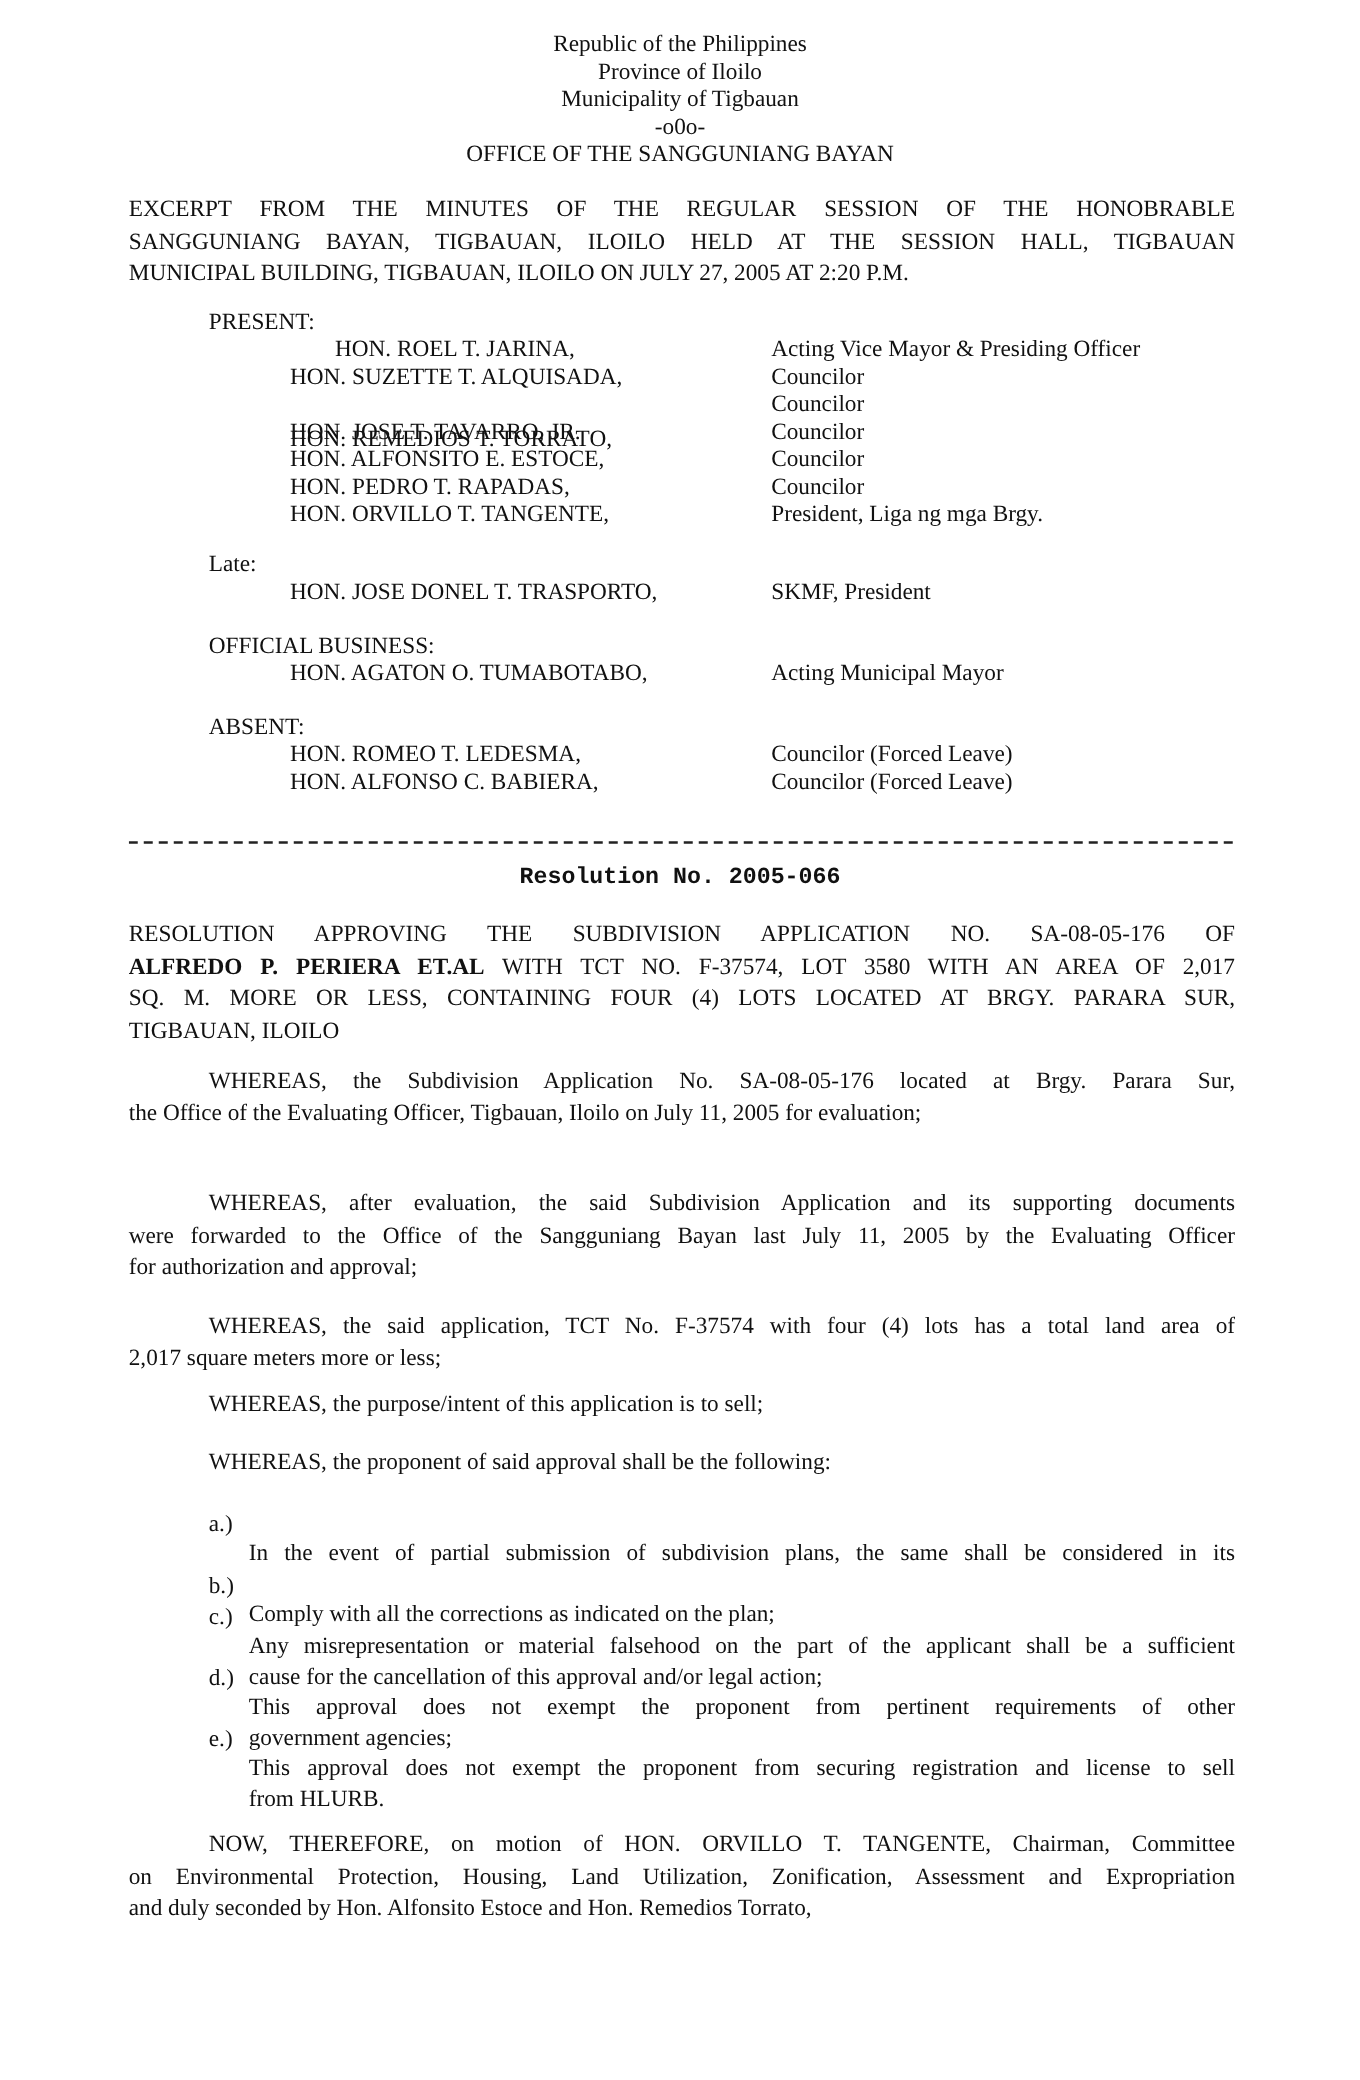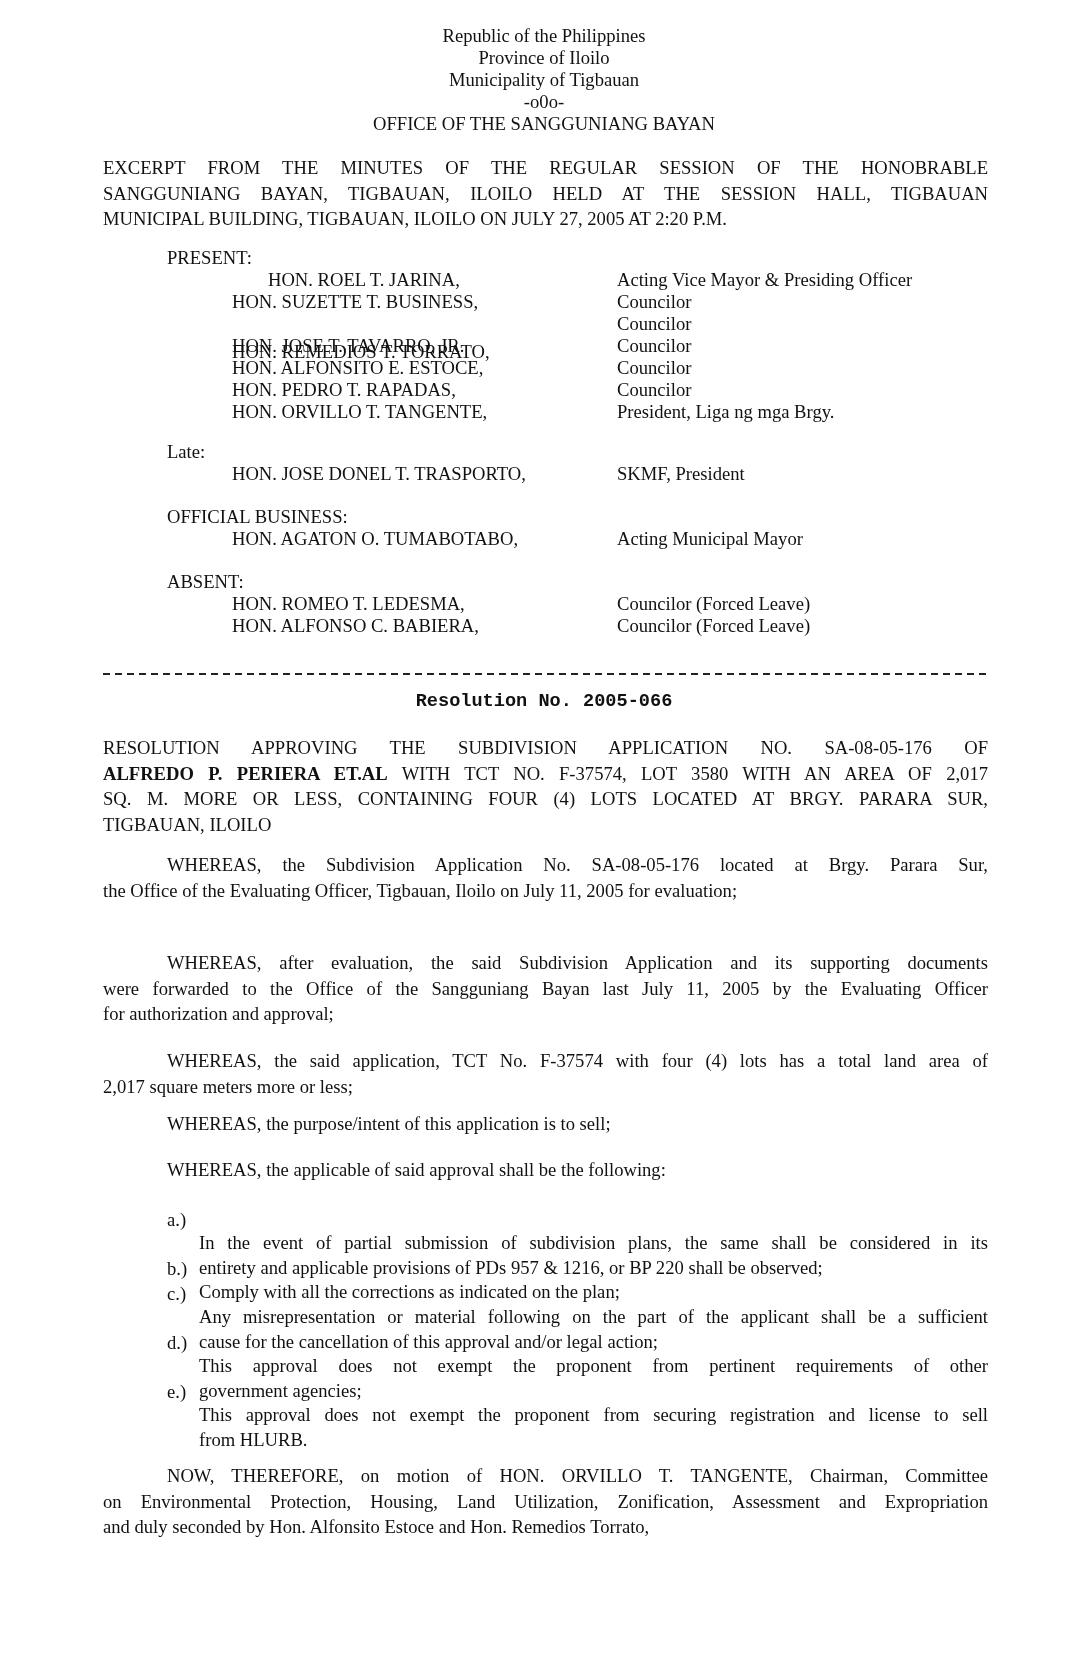"HON. SUZETTE T. BUSINESS," div.abs { text: BUSINESS -> ALQUISADA }
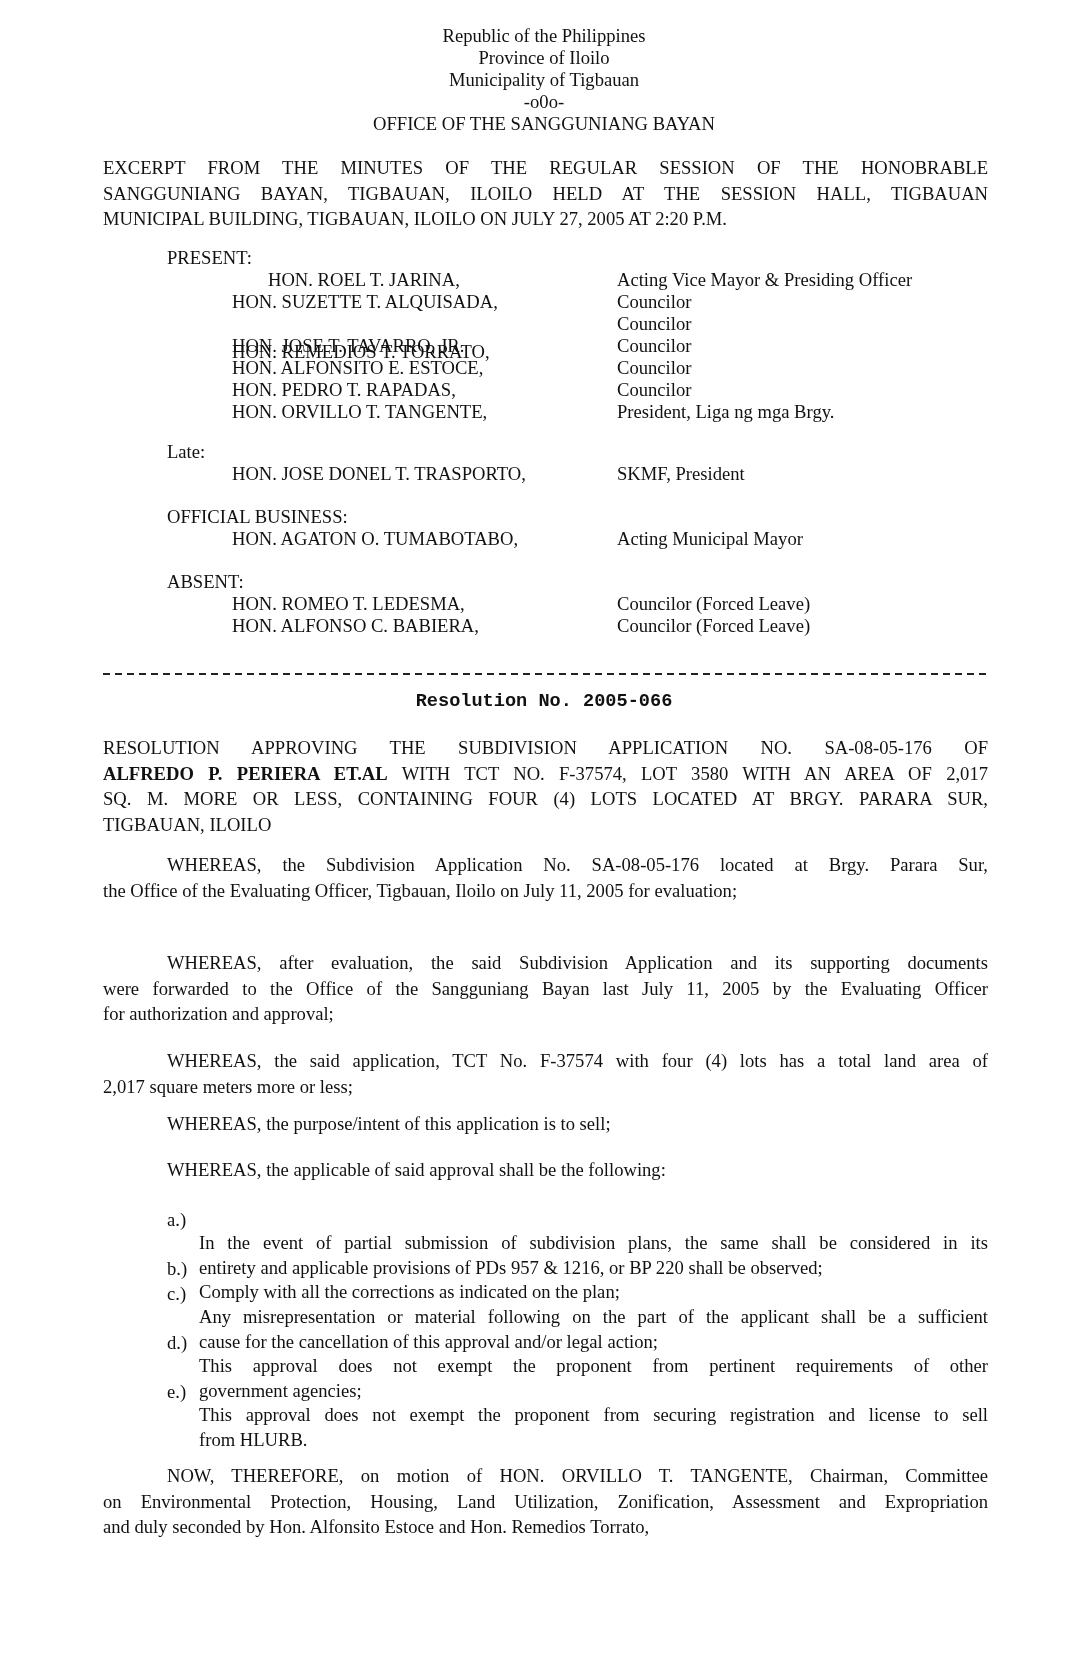"WHEREAS, the applicable of said" div.abs { text: applicable -> proponent }
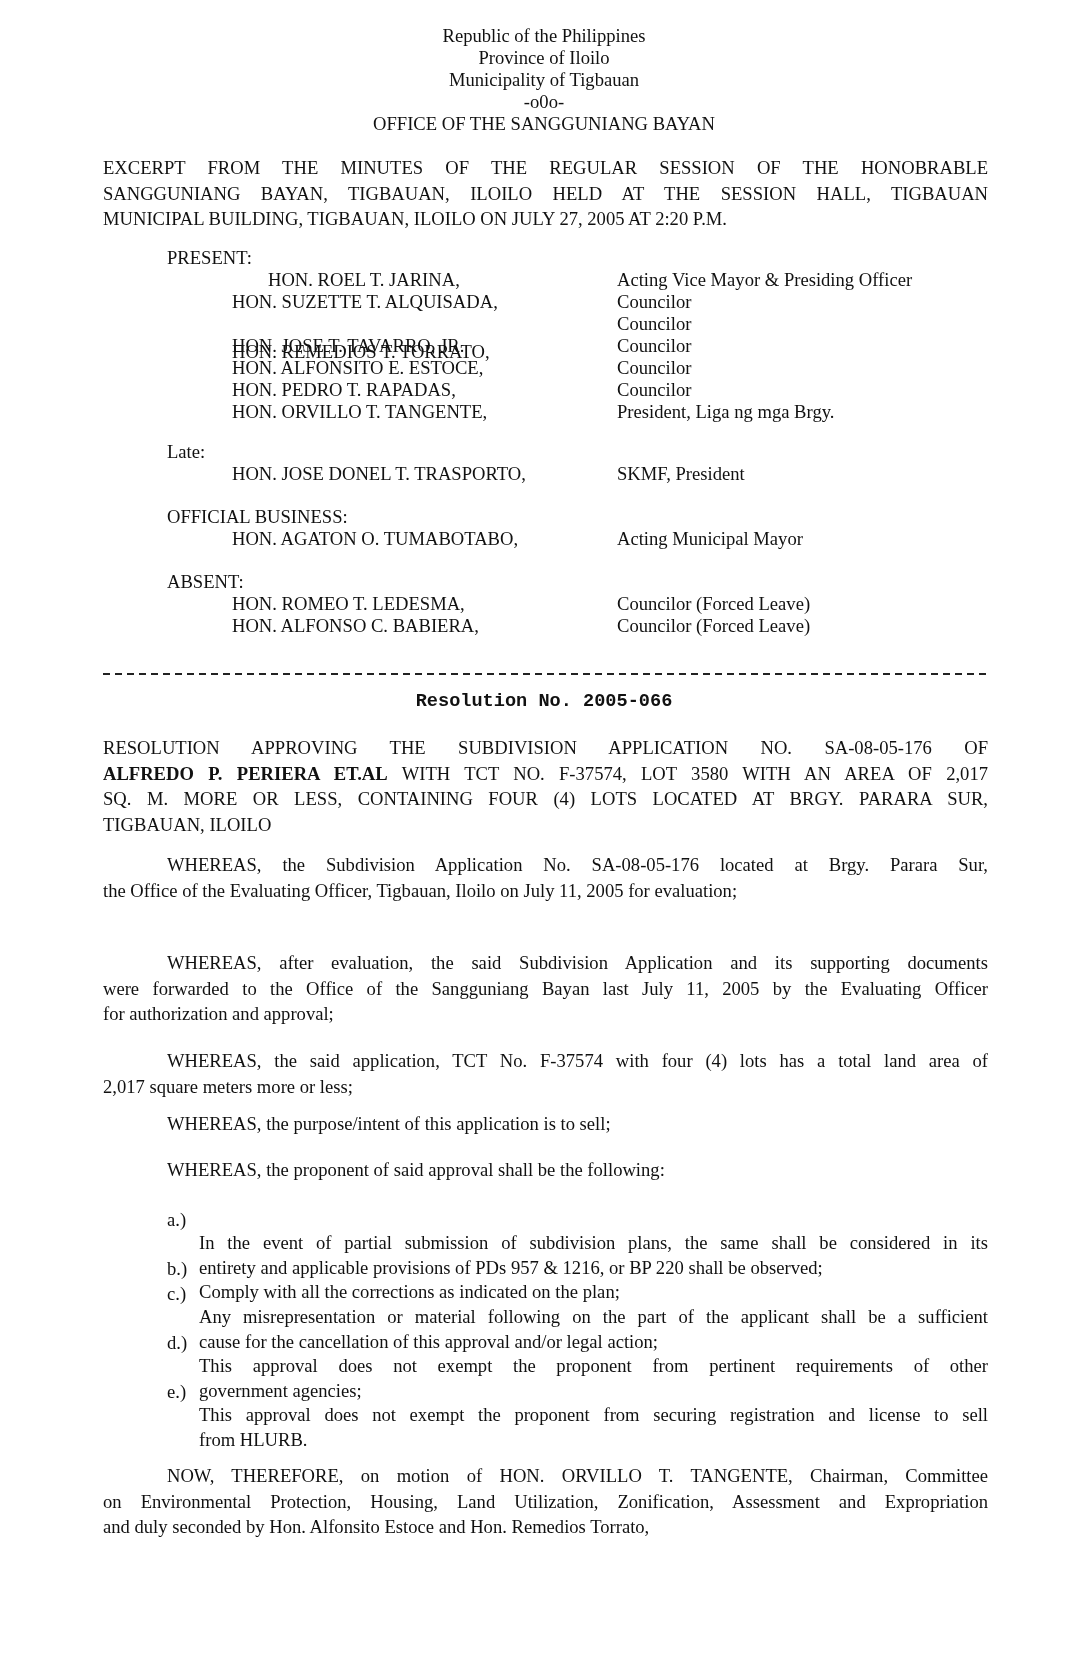"entirety and applicable provisions of" span.jline { html: <span>entirety and applicable provisions of PDs 957 &amp; 1216, or BP 220 shall be observed;</span> -> none }
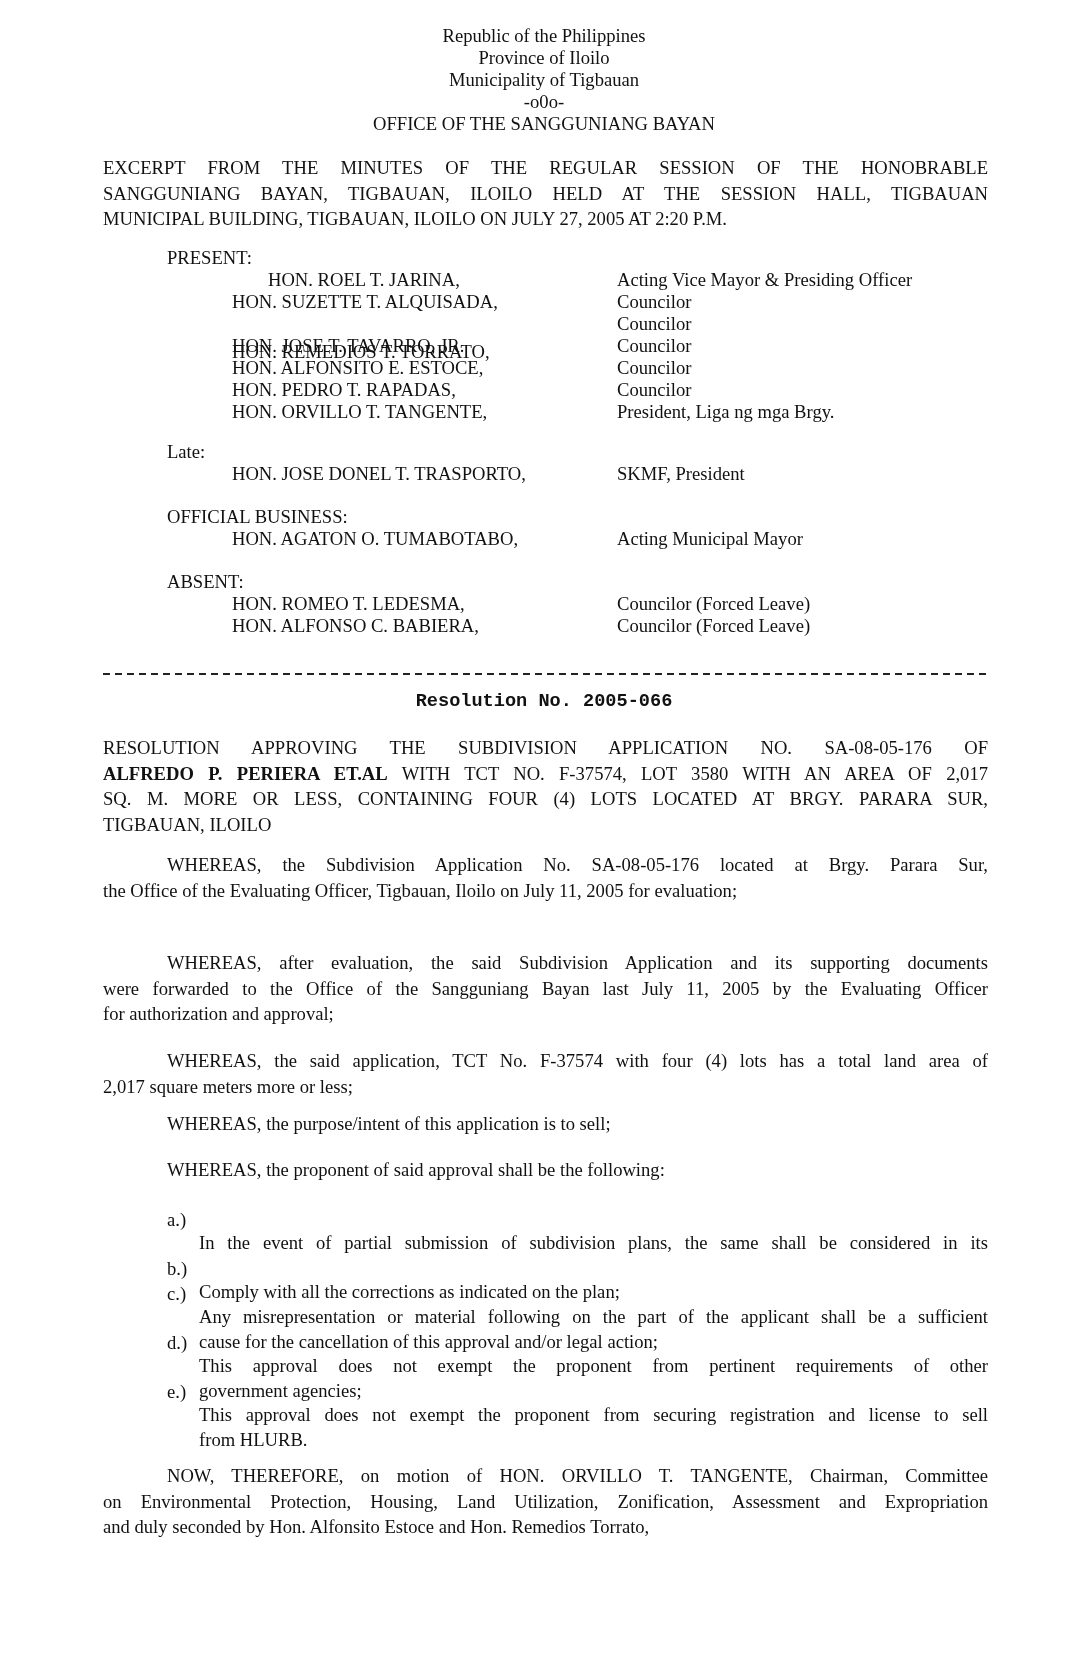"Any misrepresentation or material" span.jline { text: following -> falsehood }
